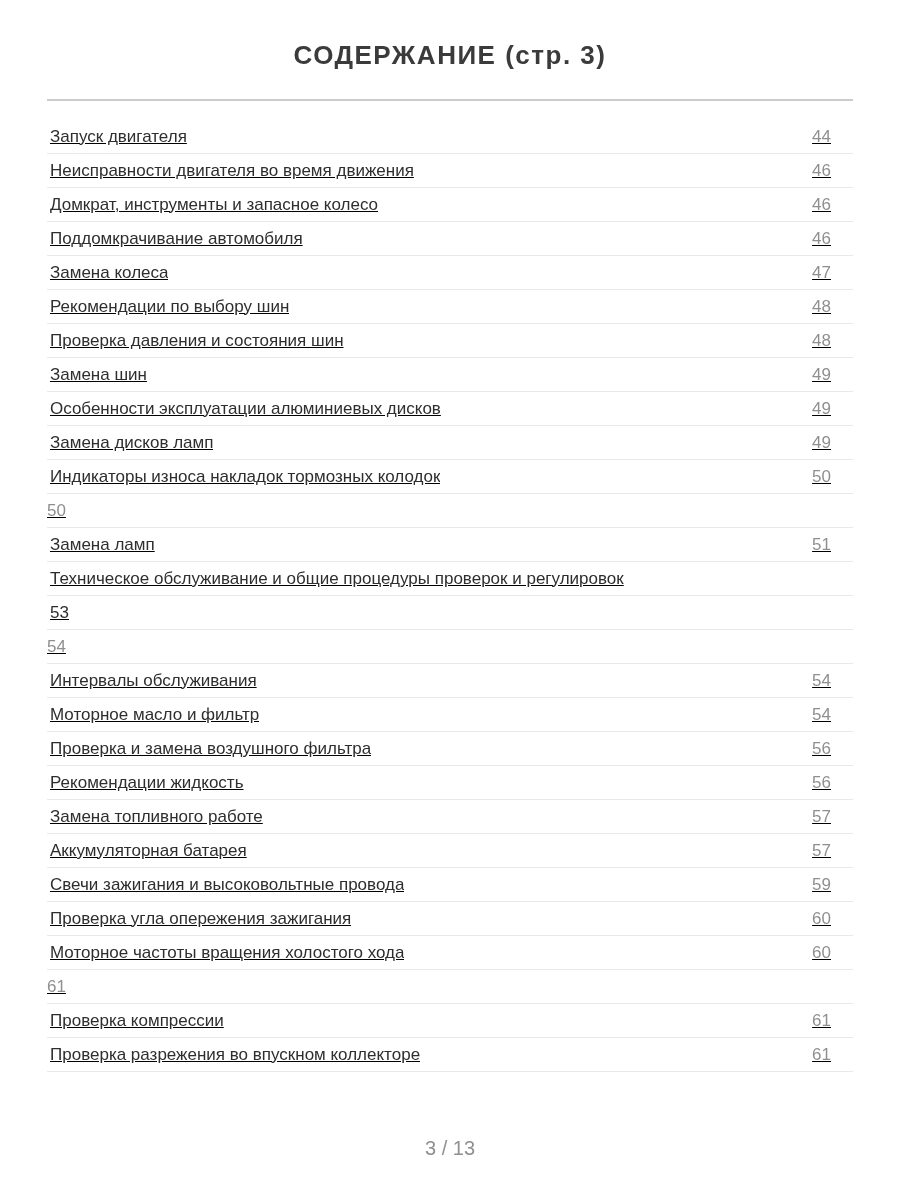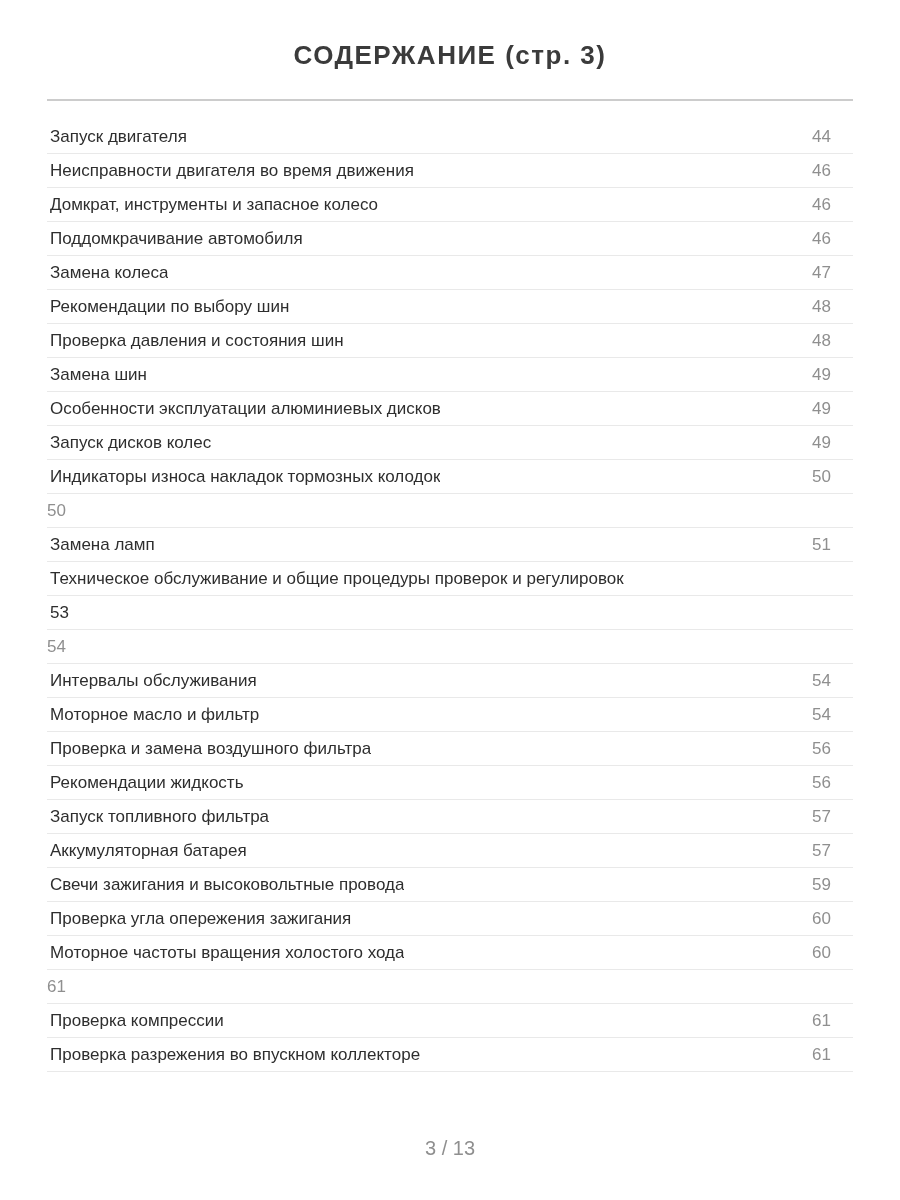"Запуск двигателя" .toc-list { text-decoration: none -> underline }
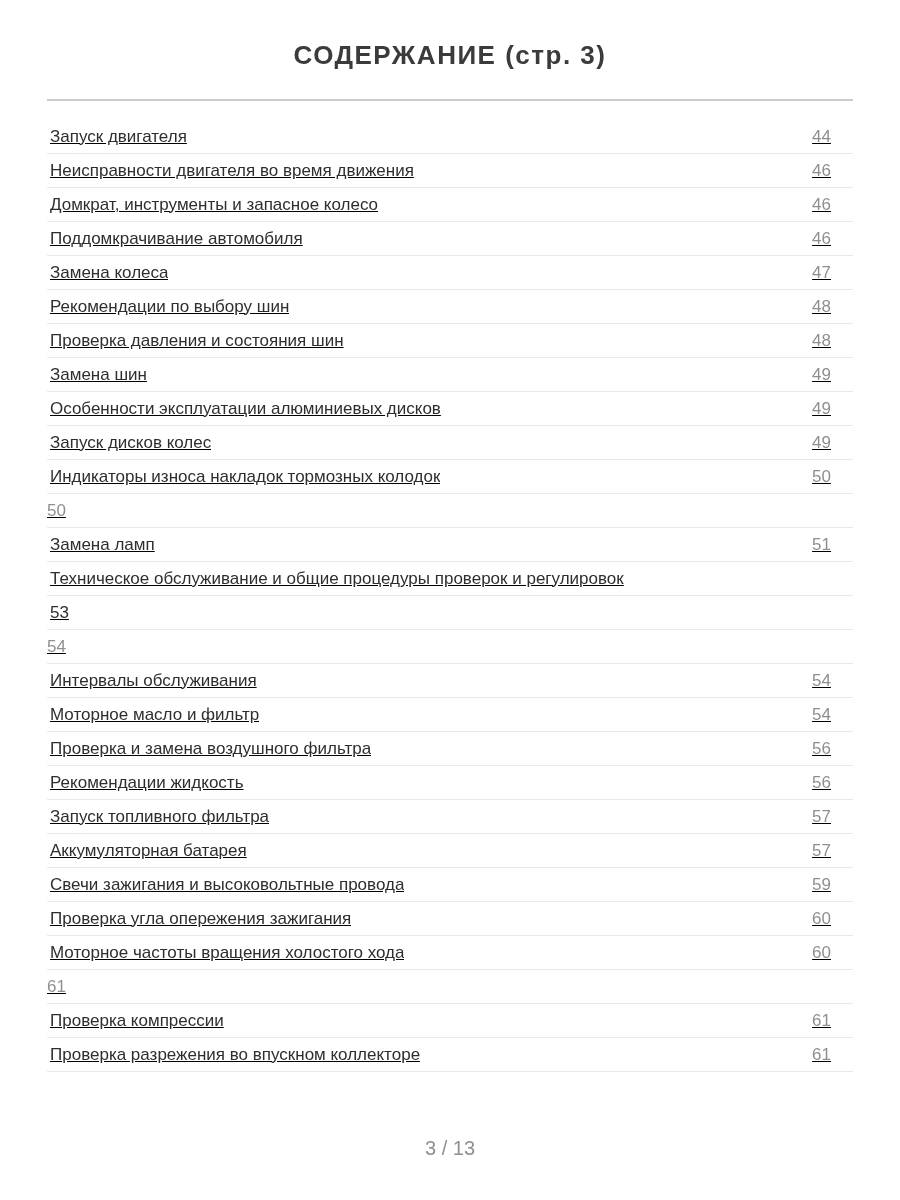"Запуск дисков колес" span.toc-label { text: Запуск дисков колес -> Замена дисков ламп }
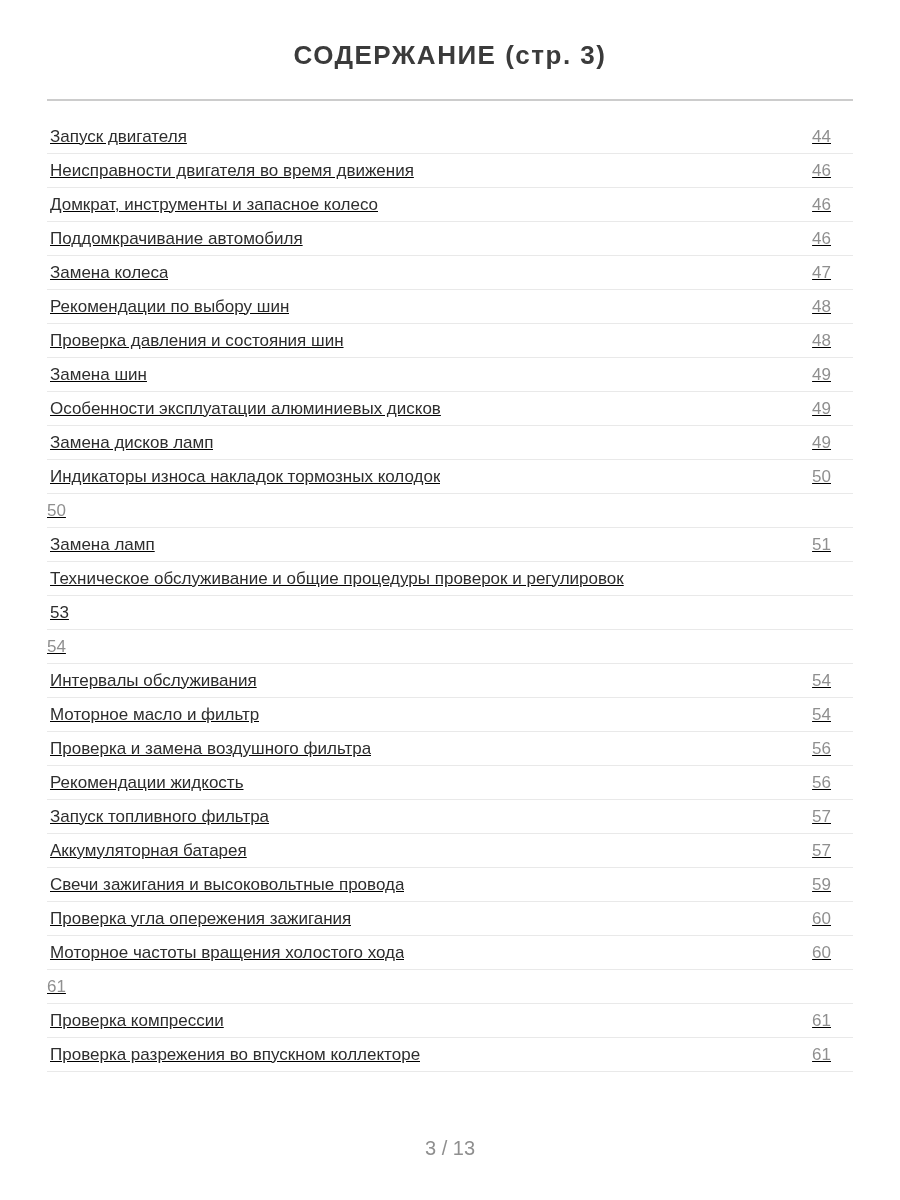"Запуск топливного фильтра" span.toc-label { text: Запуск топливного фильтра -> Замена топливного работе }
